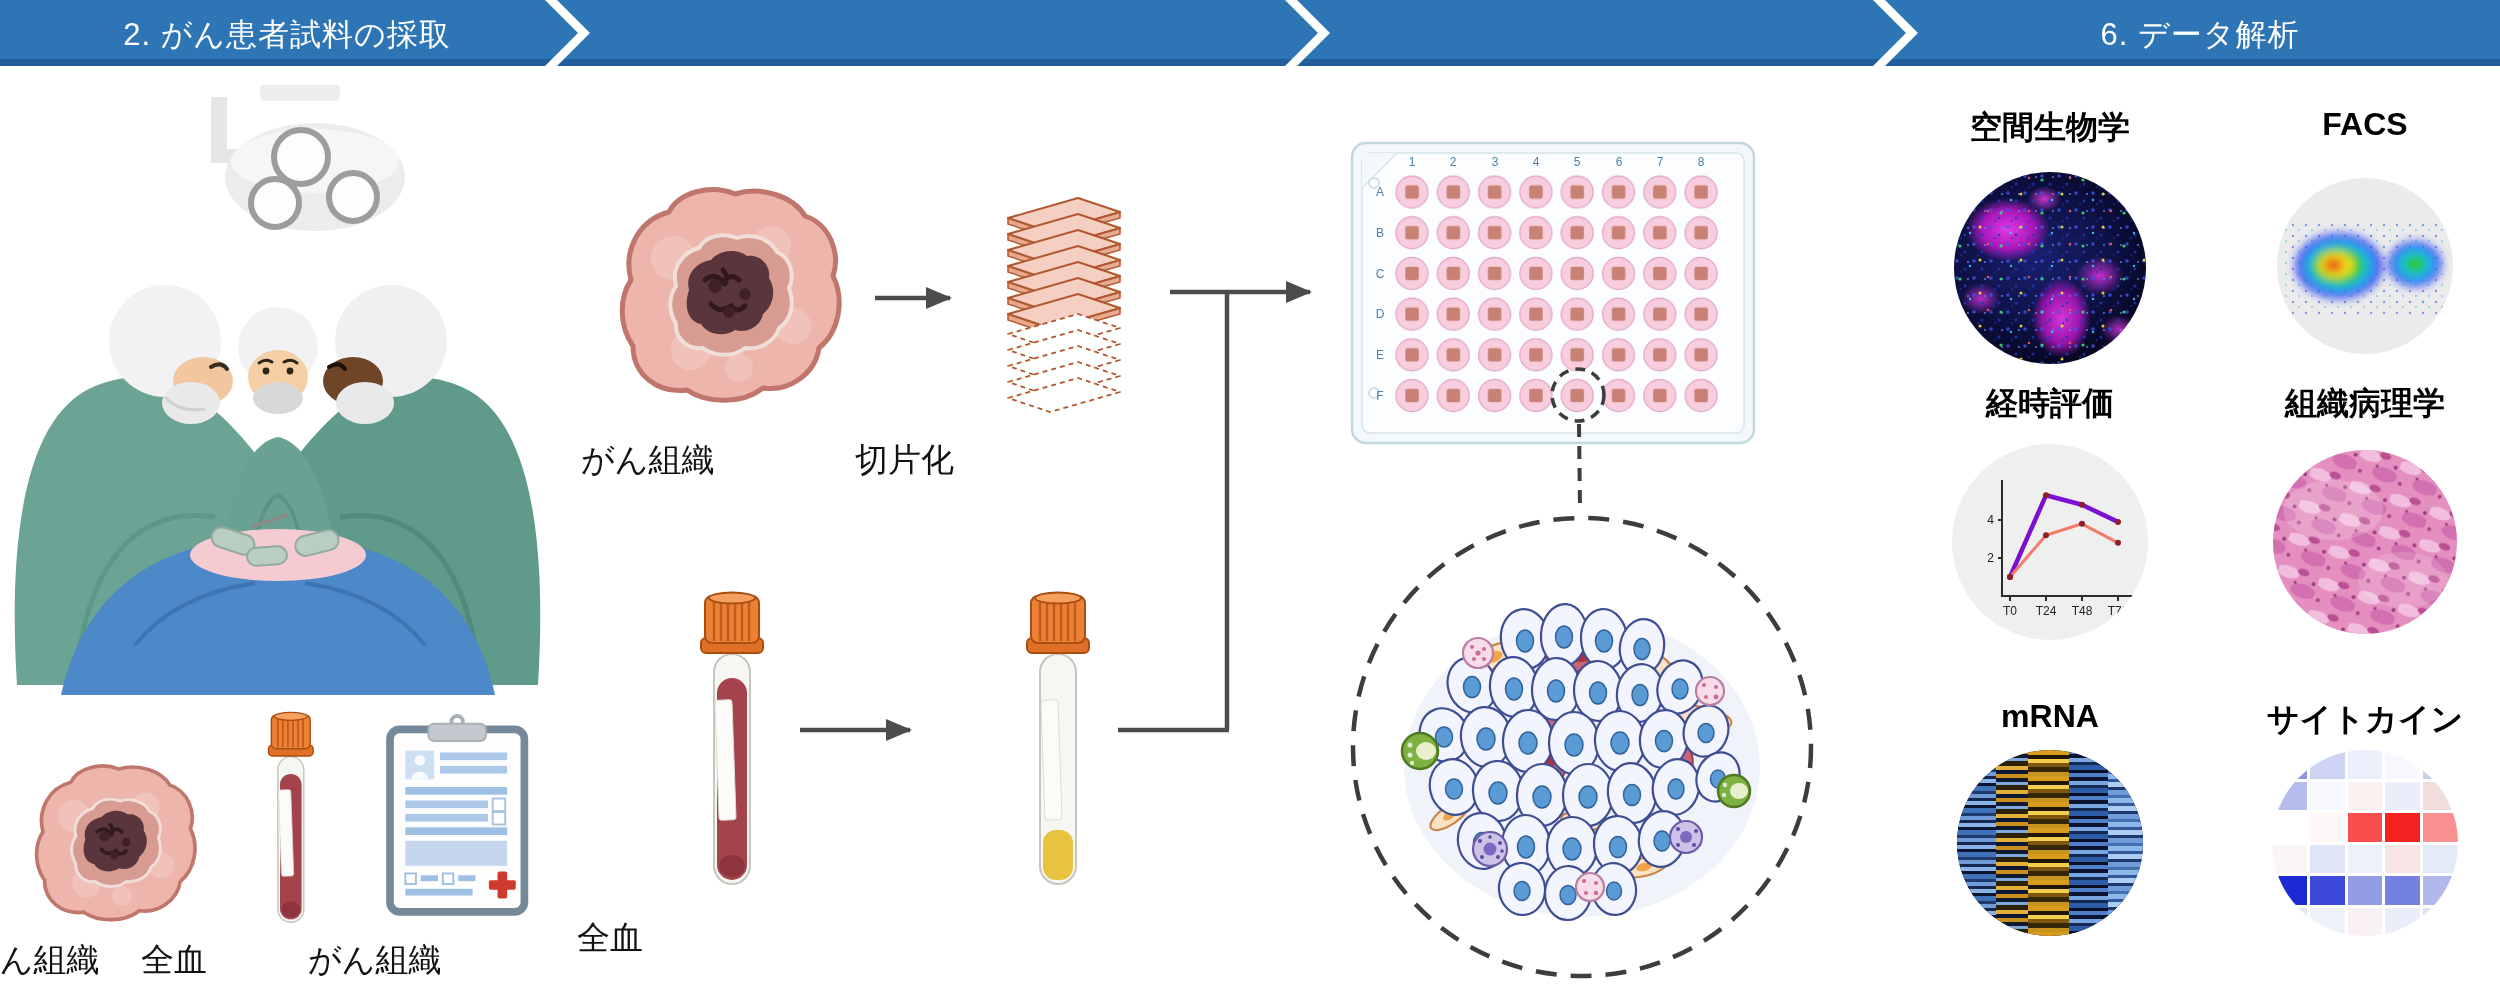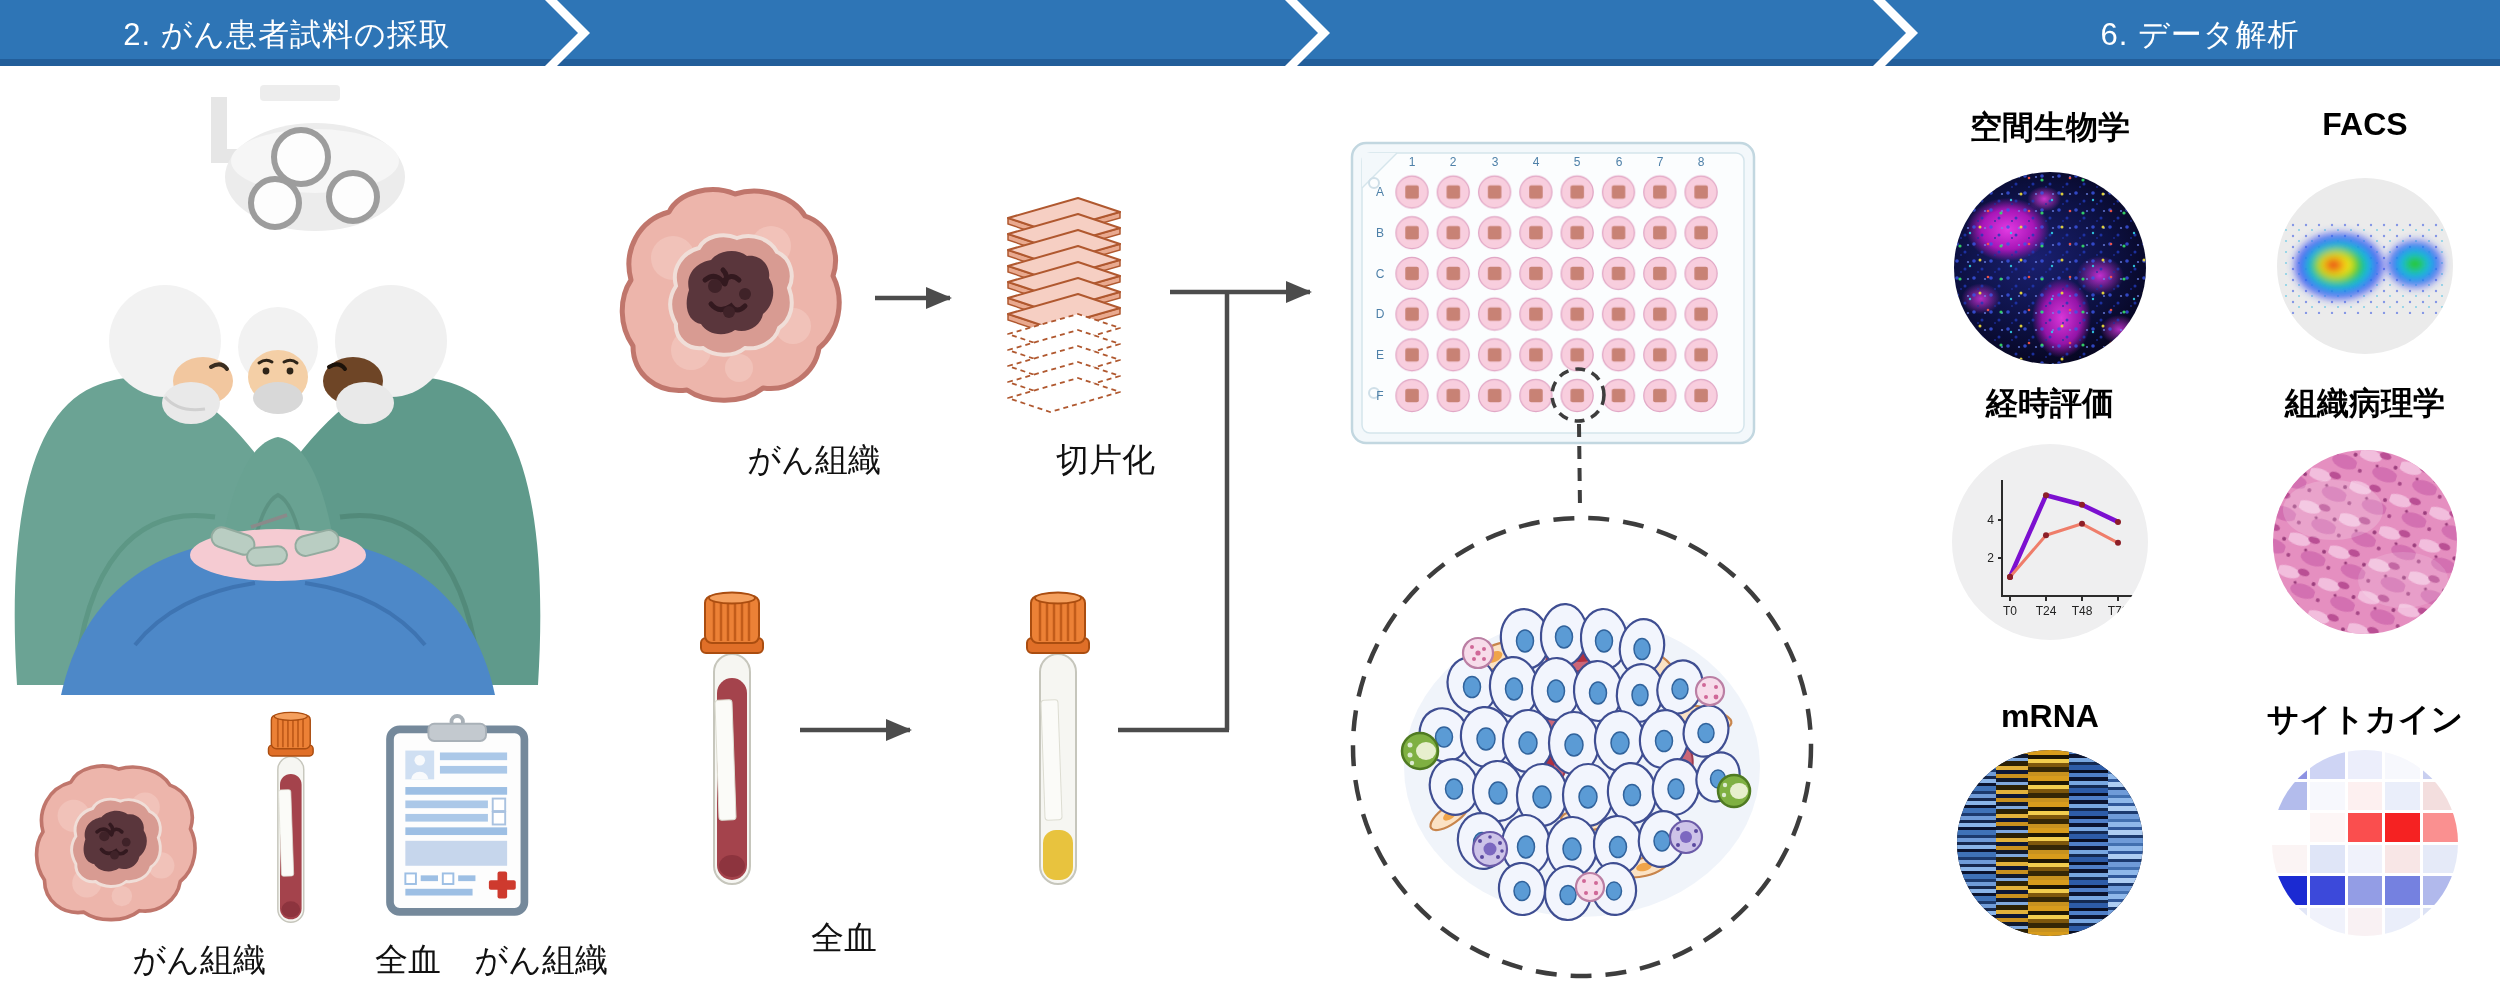"がん組織" .jlabel { text-align: right -> left }
